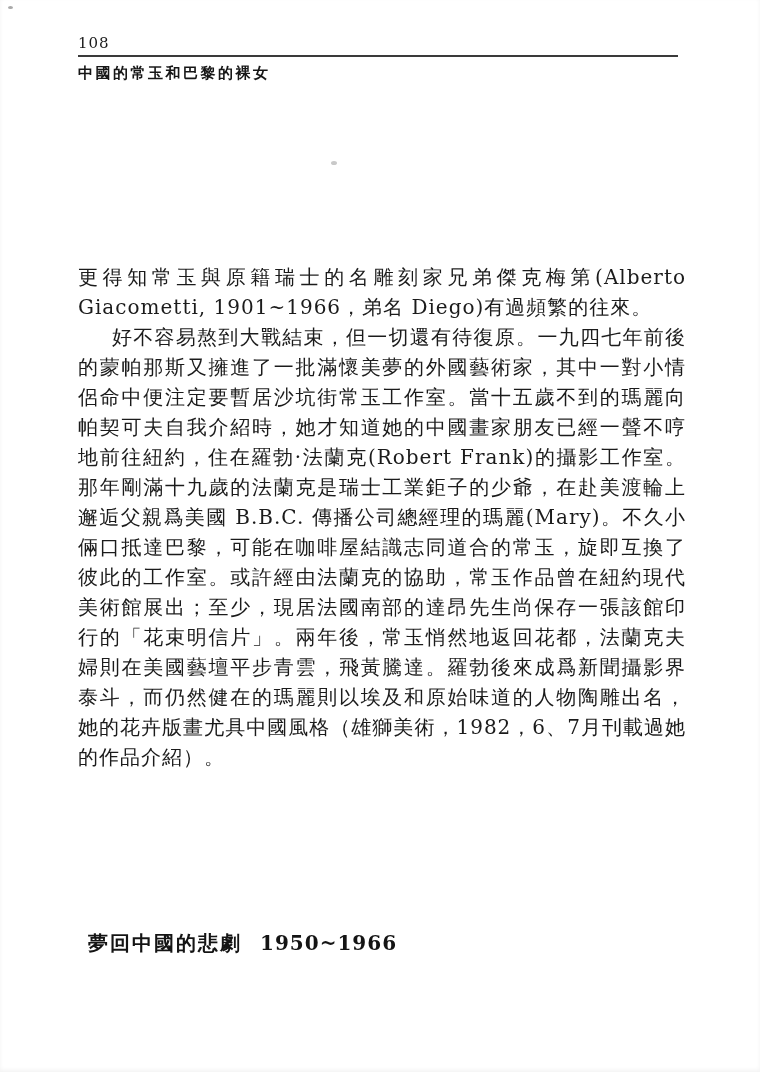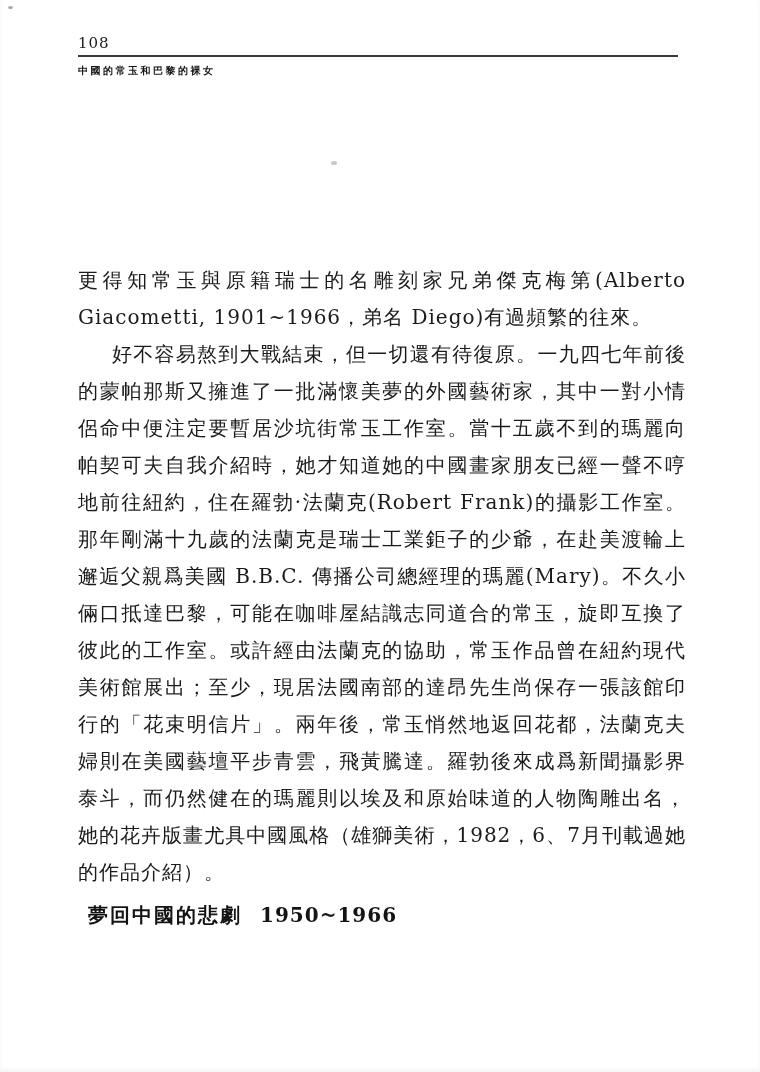"中國的常玉和巴黎的裸女" .running-header { font-size: 10px -> 15px }
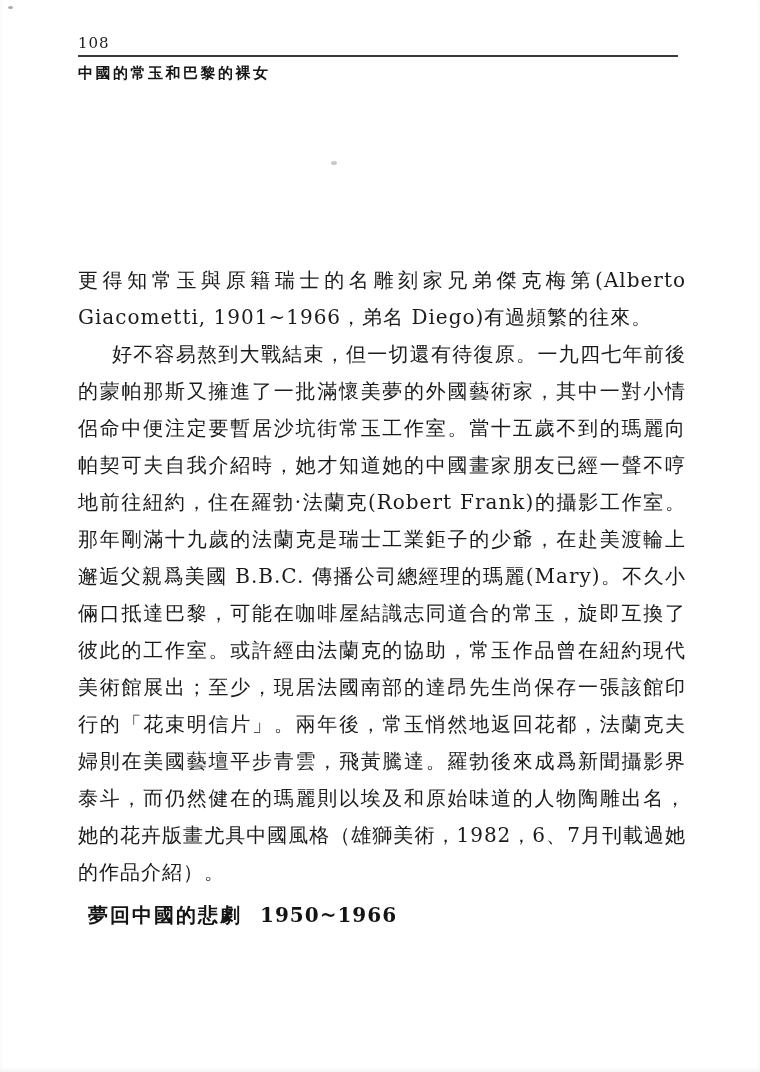"更得知常玉與原籍瑞士的名雕刻家兄弟傑克梅第(Alberto" .body-text { line-height: 37px -> 30px }
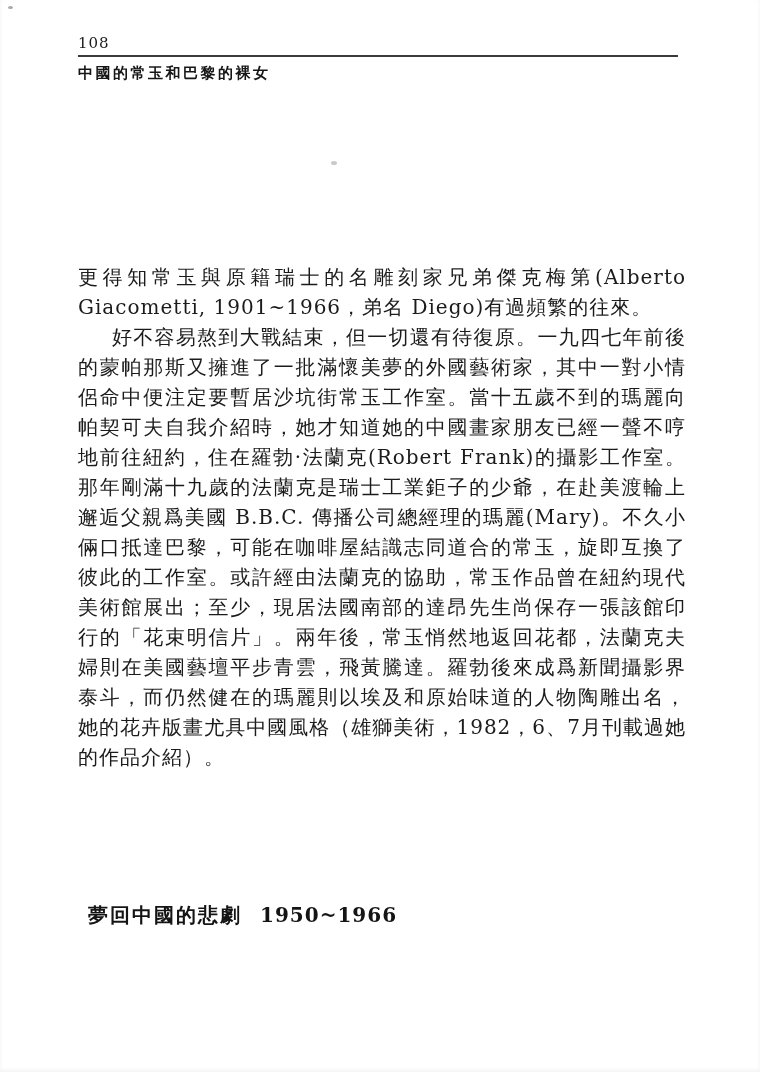"夢回中國的悲劇 1950~1966" .section-heading { top: 902px -> 930px }
